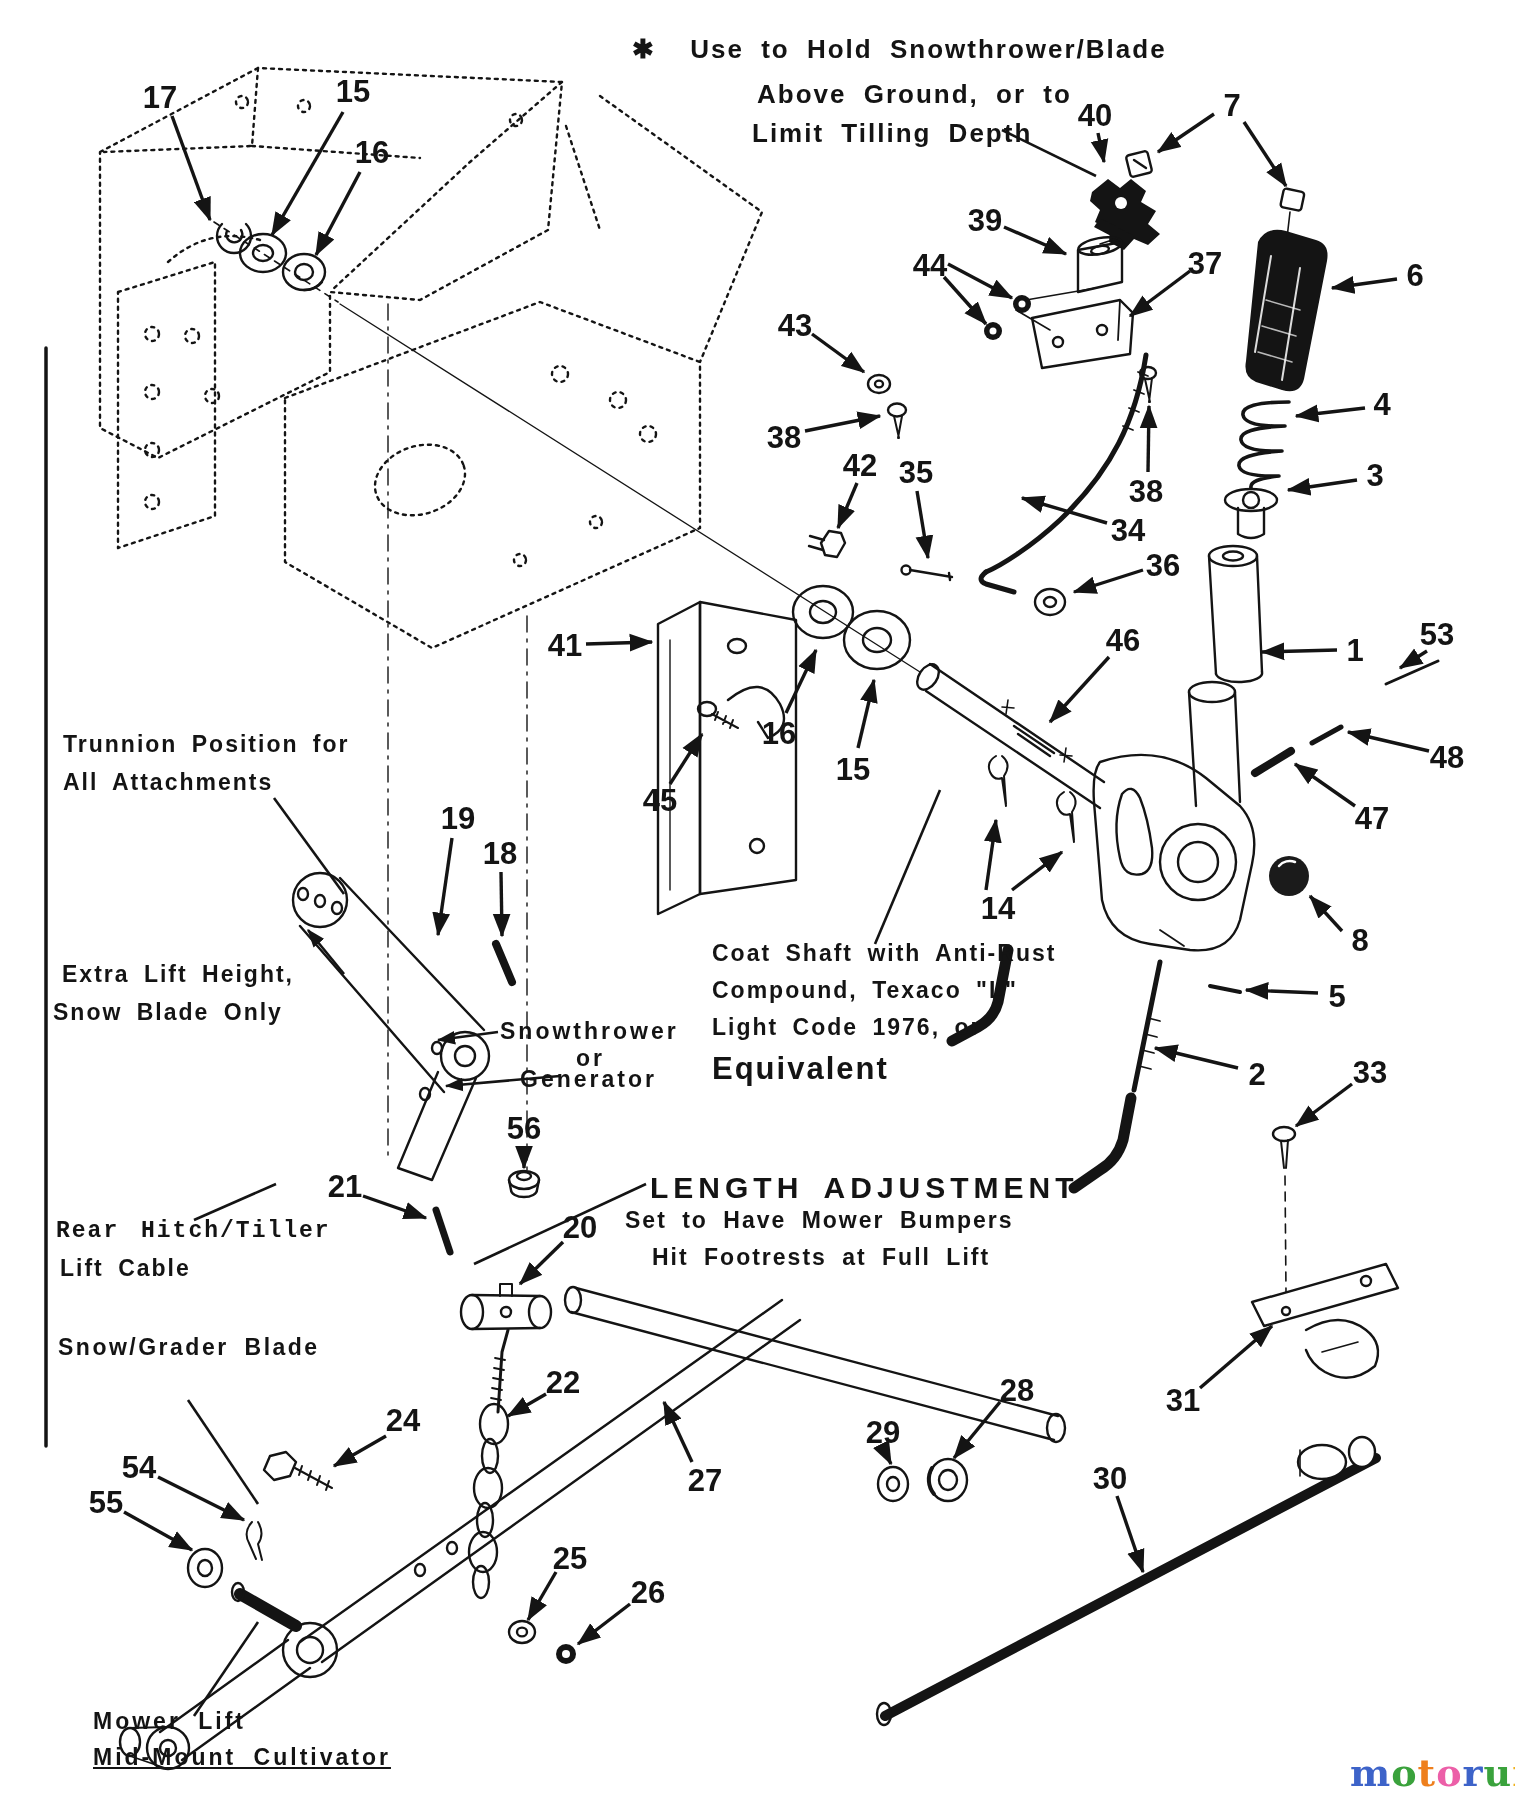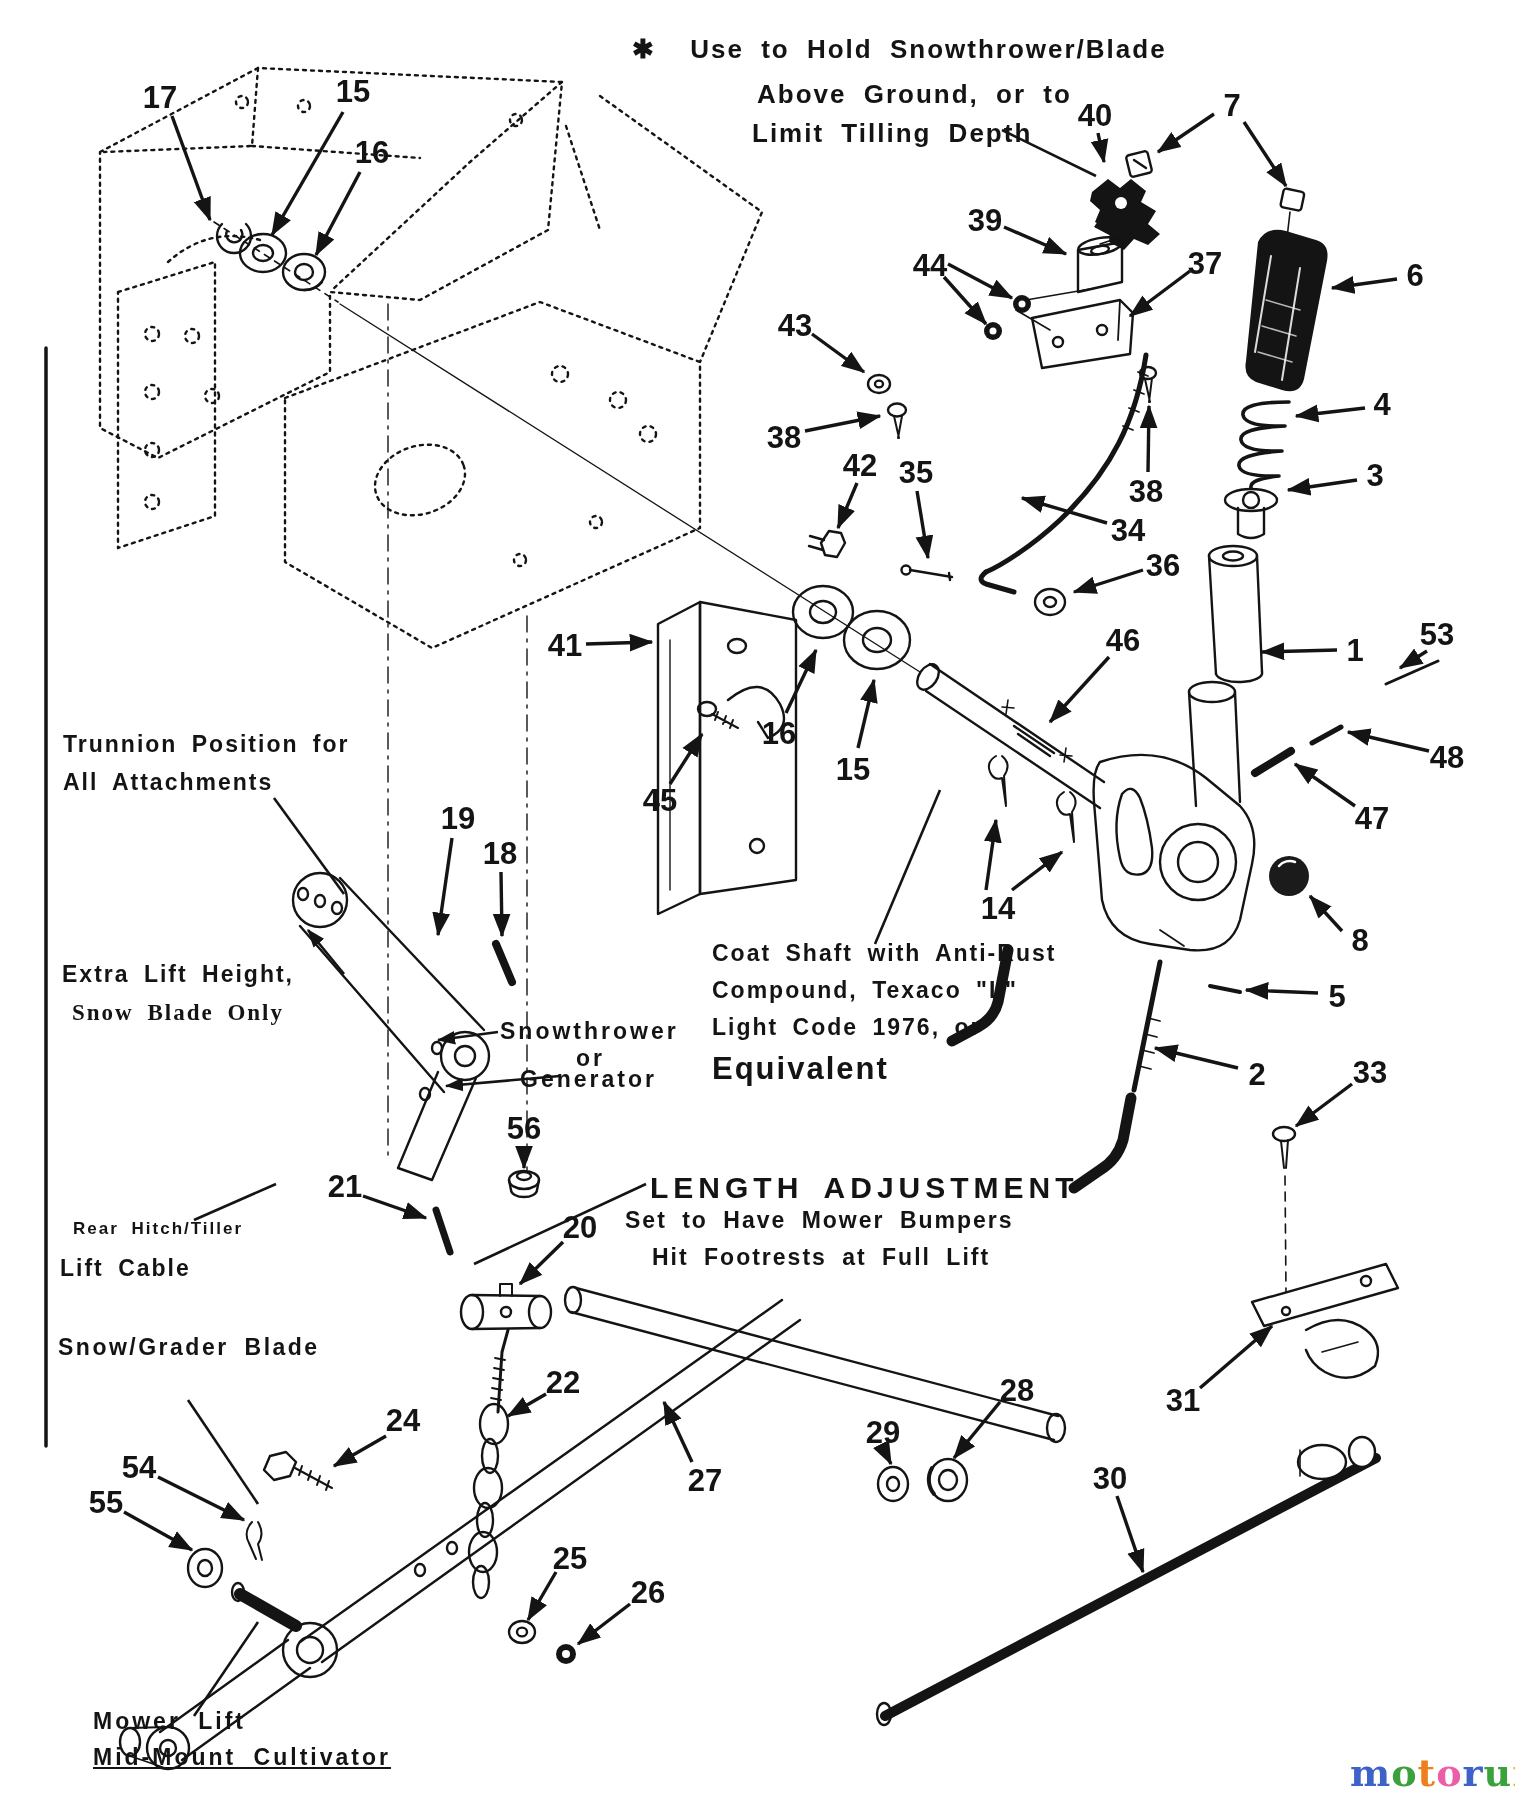"Snow Blade Only" div.note { font-family: Liberation Serif, serif -> none; left: 72px -> 53px }
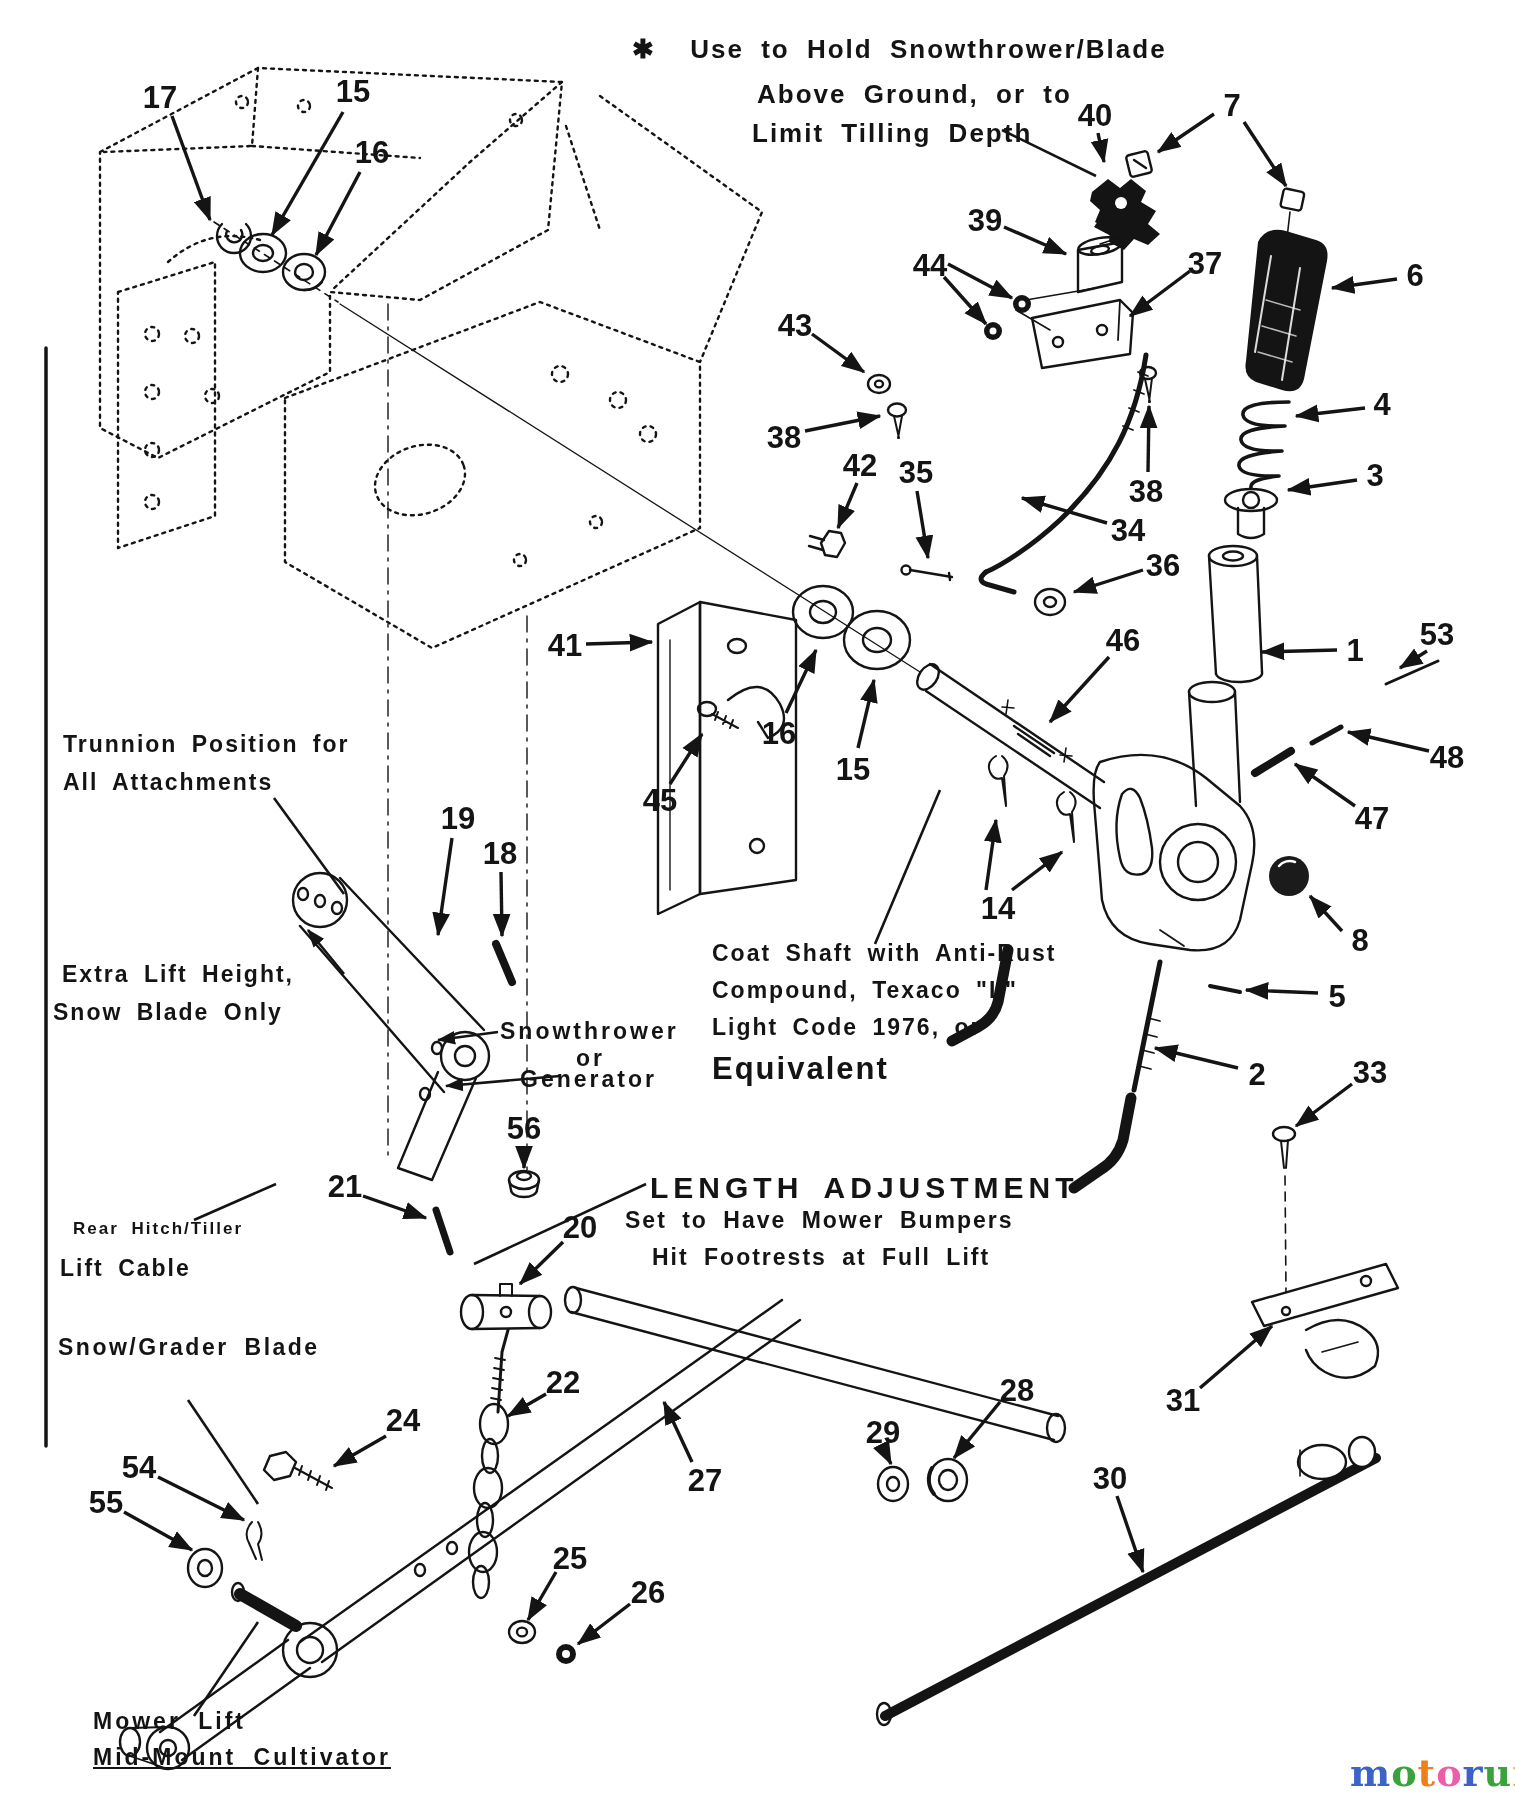"Rear Hitch/Tiller" div.note { font-family: none -> Liberation Mono, monospace; font-size: 17px -> 23px; left: 73px -> 56px }
